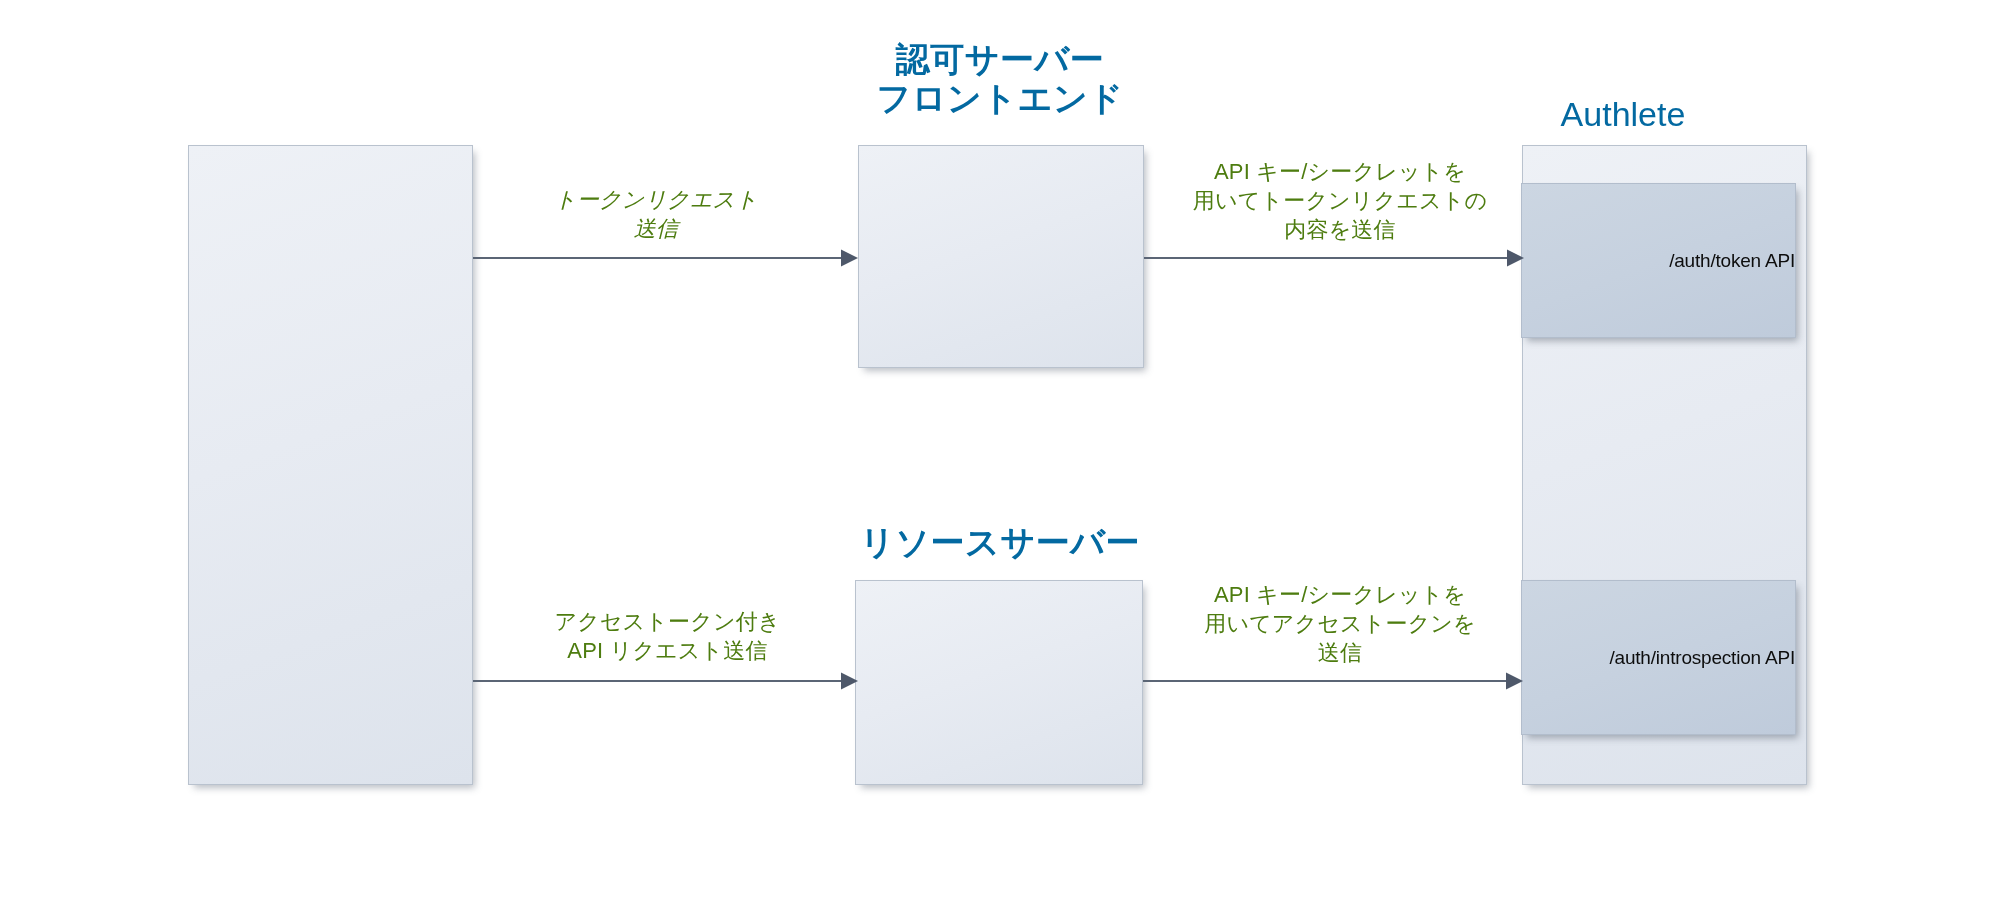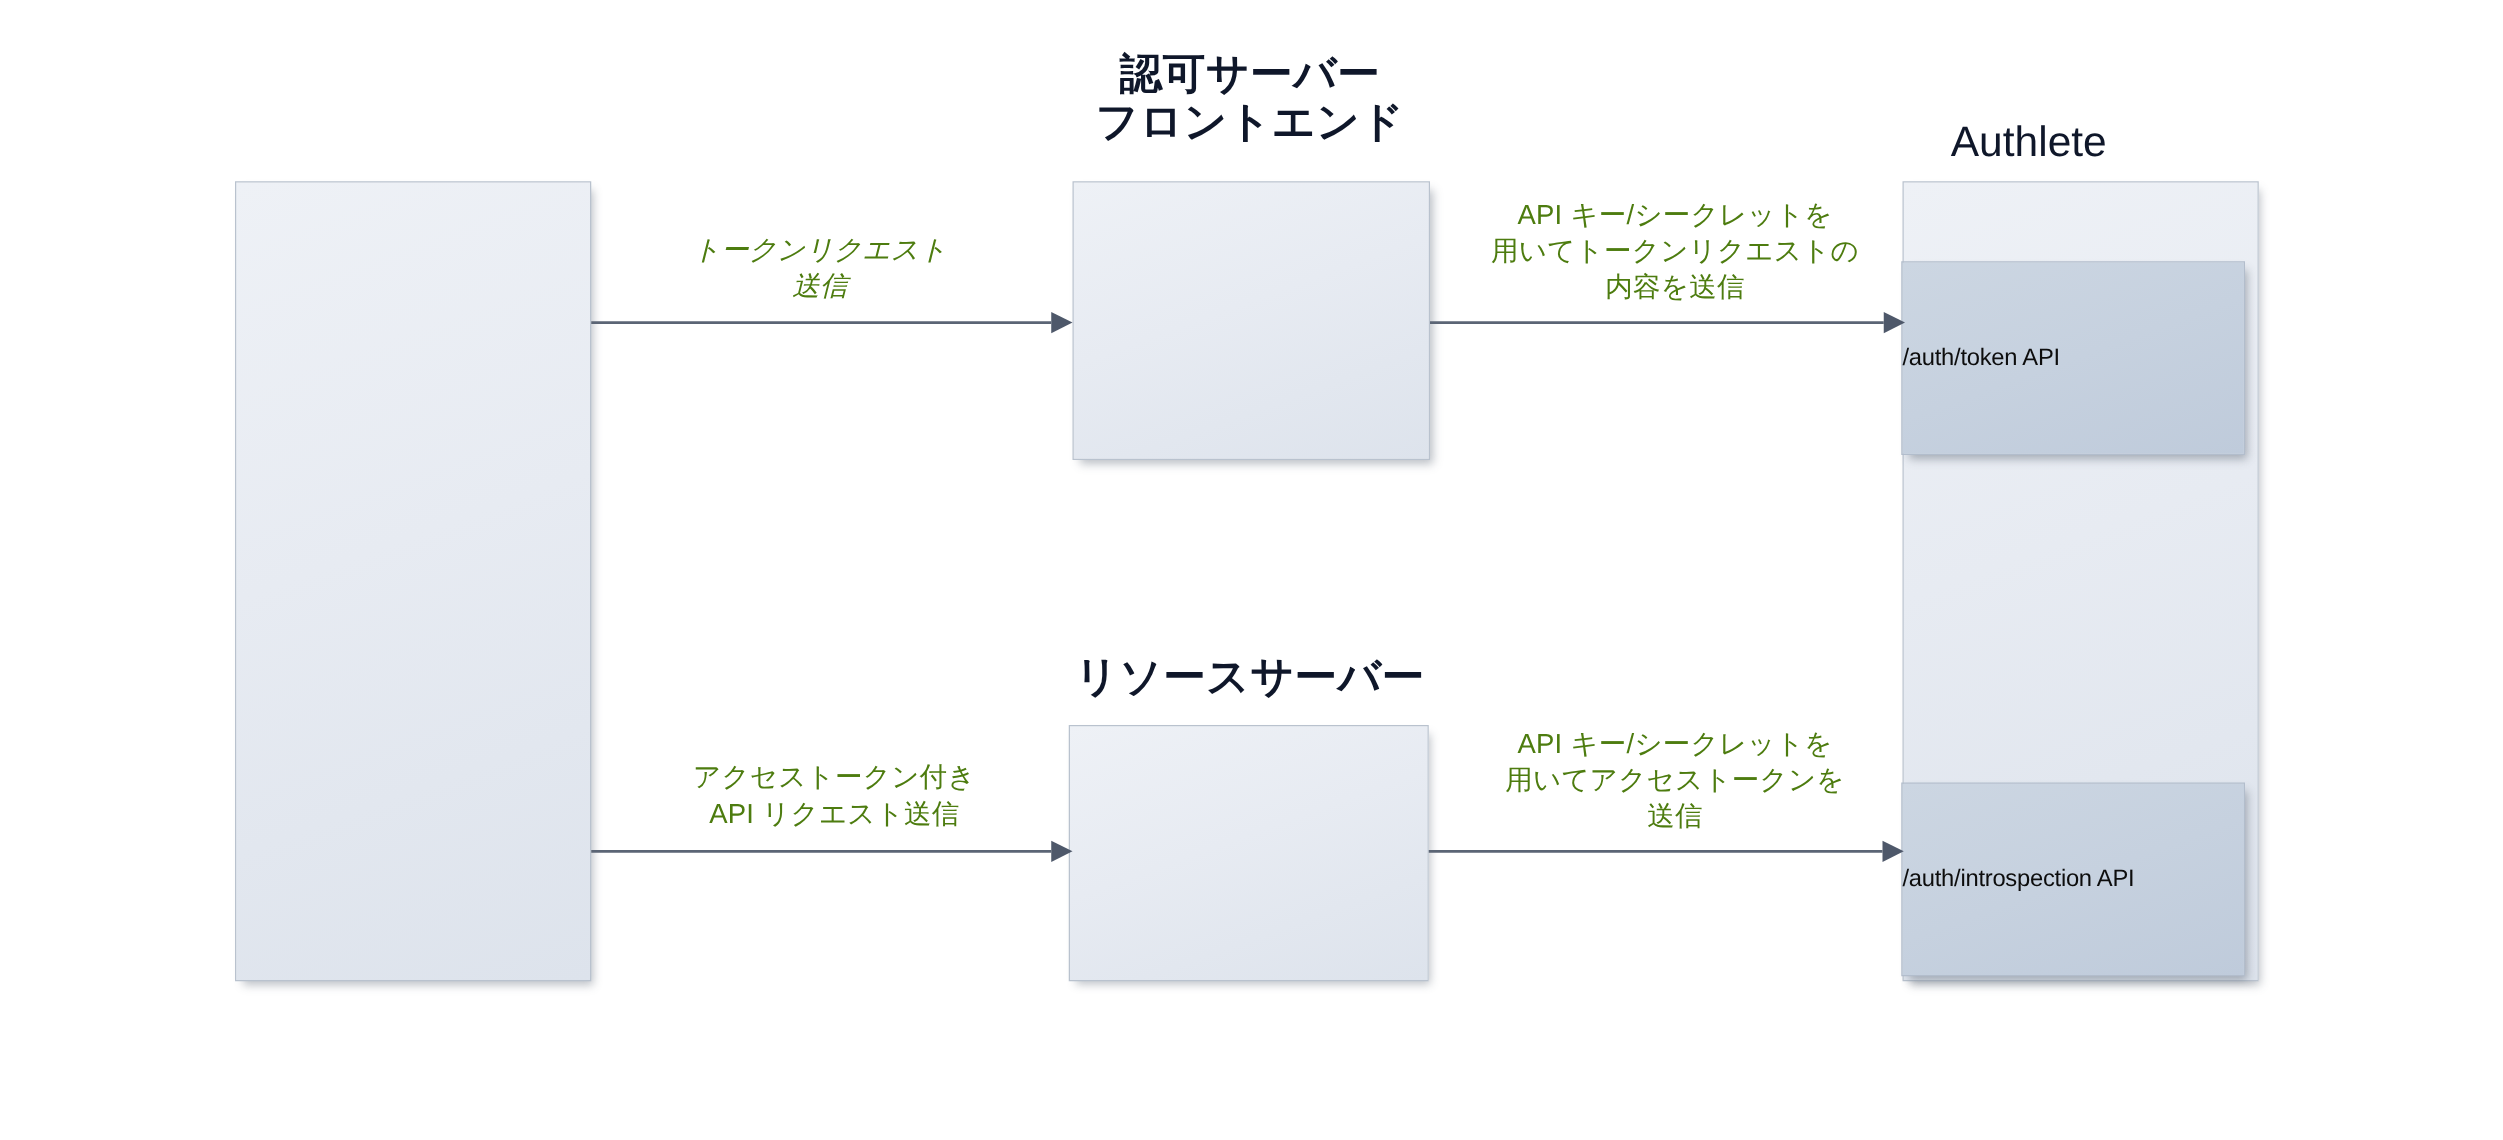"認可サーバー" .node-title { color: #0f172a -> #0369a1 }
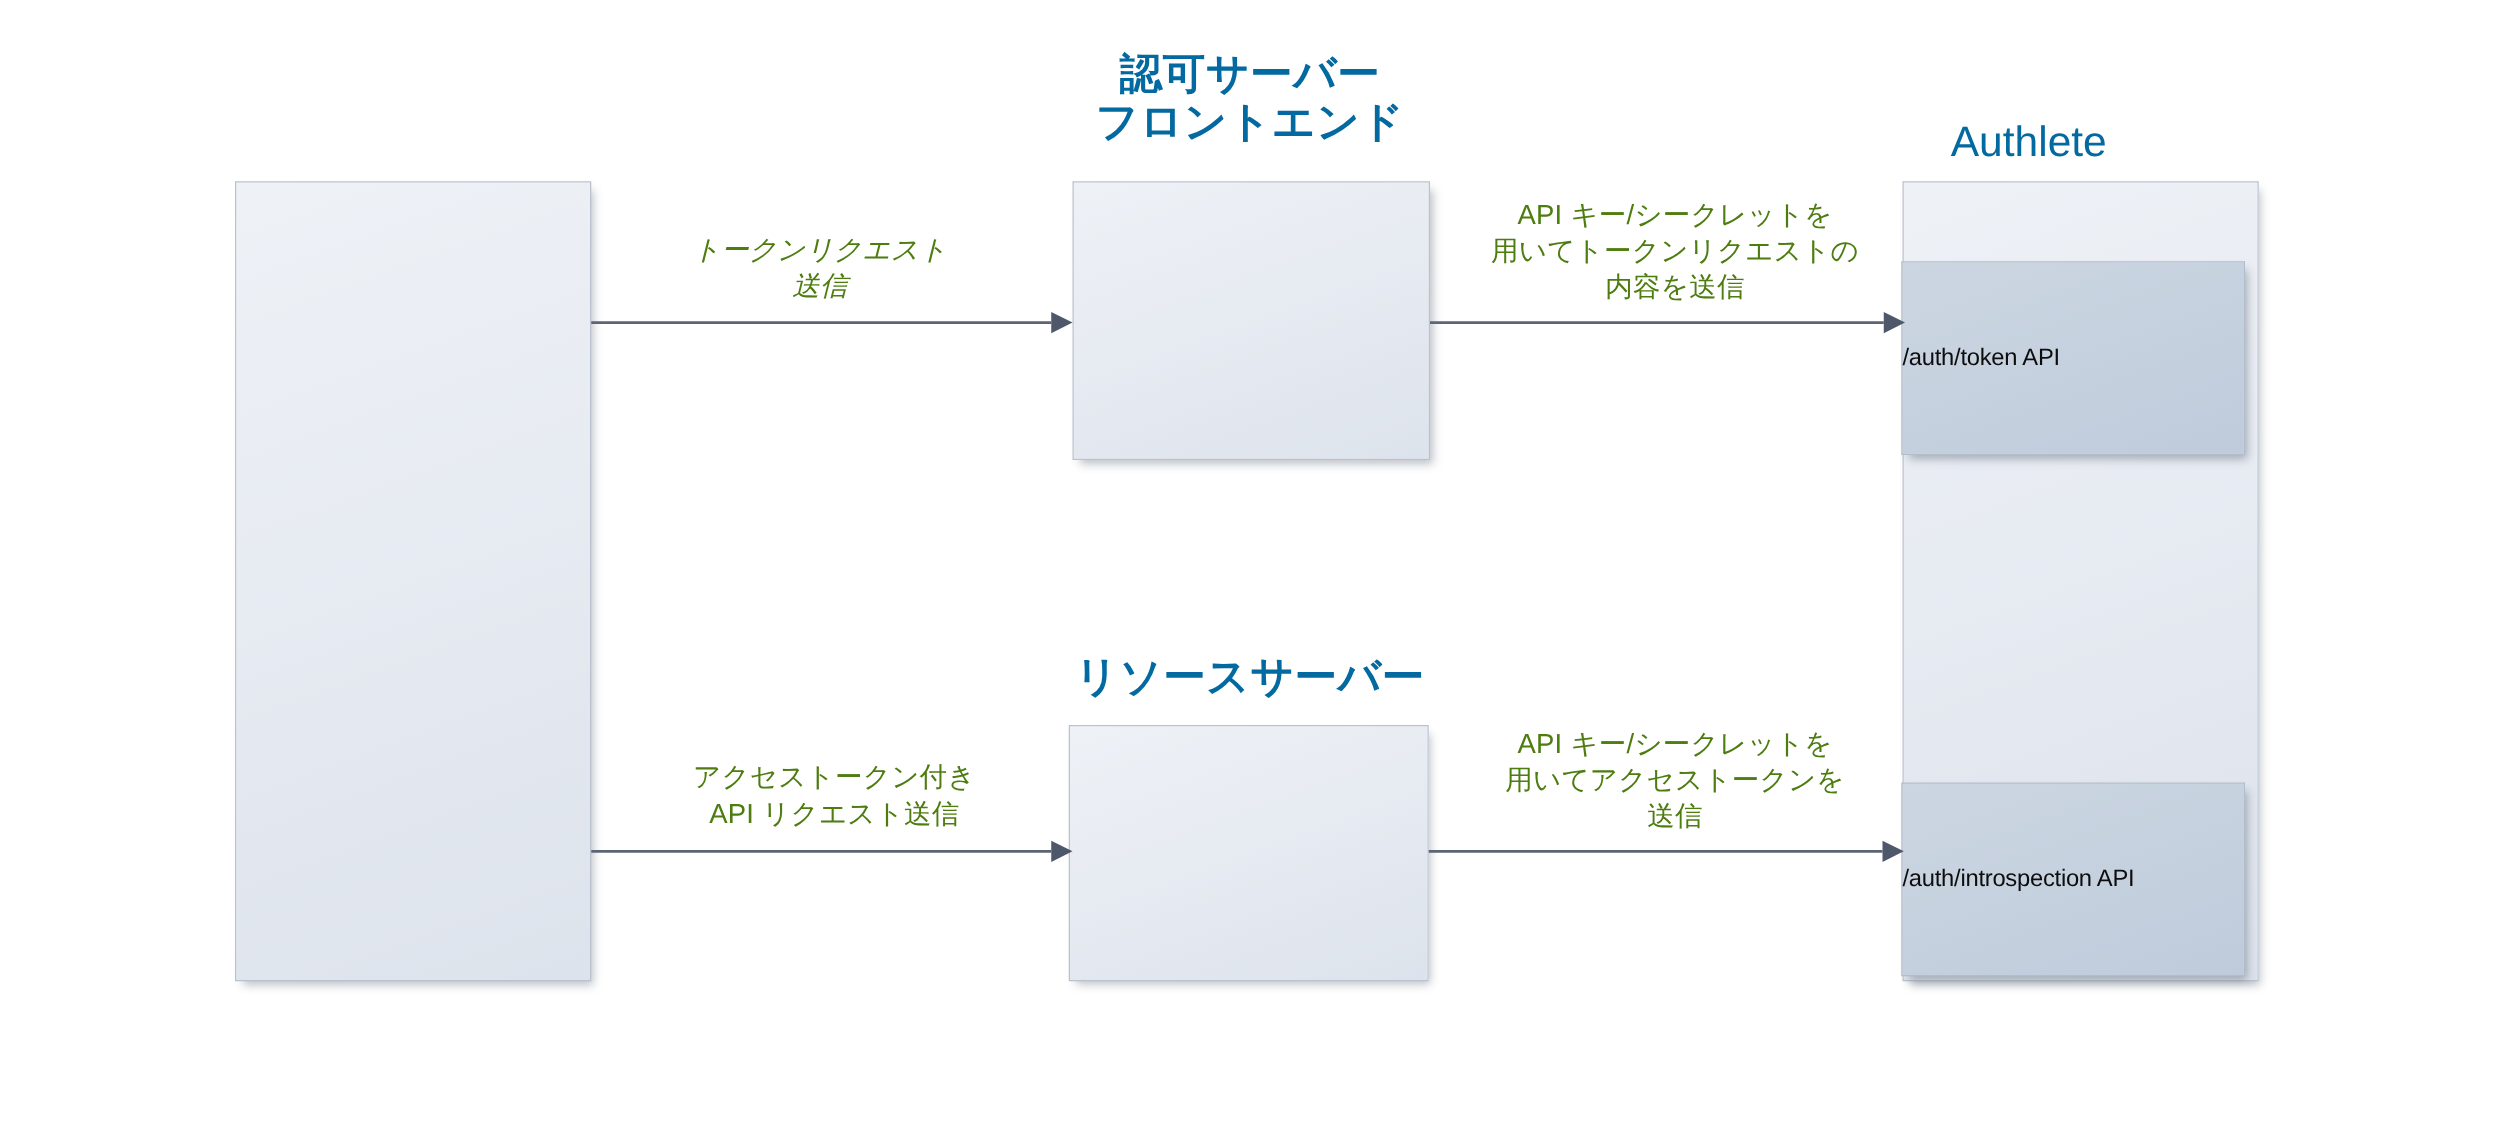"/auth/token API" .box.inner-api { justify-content: flex-start -> flex-end; margin-top: 26px -> none }
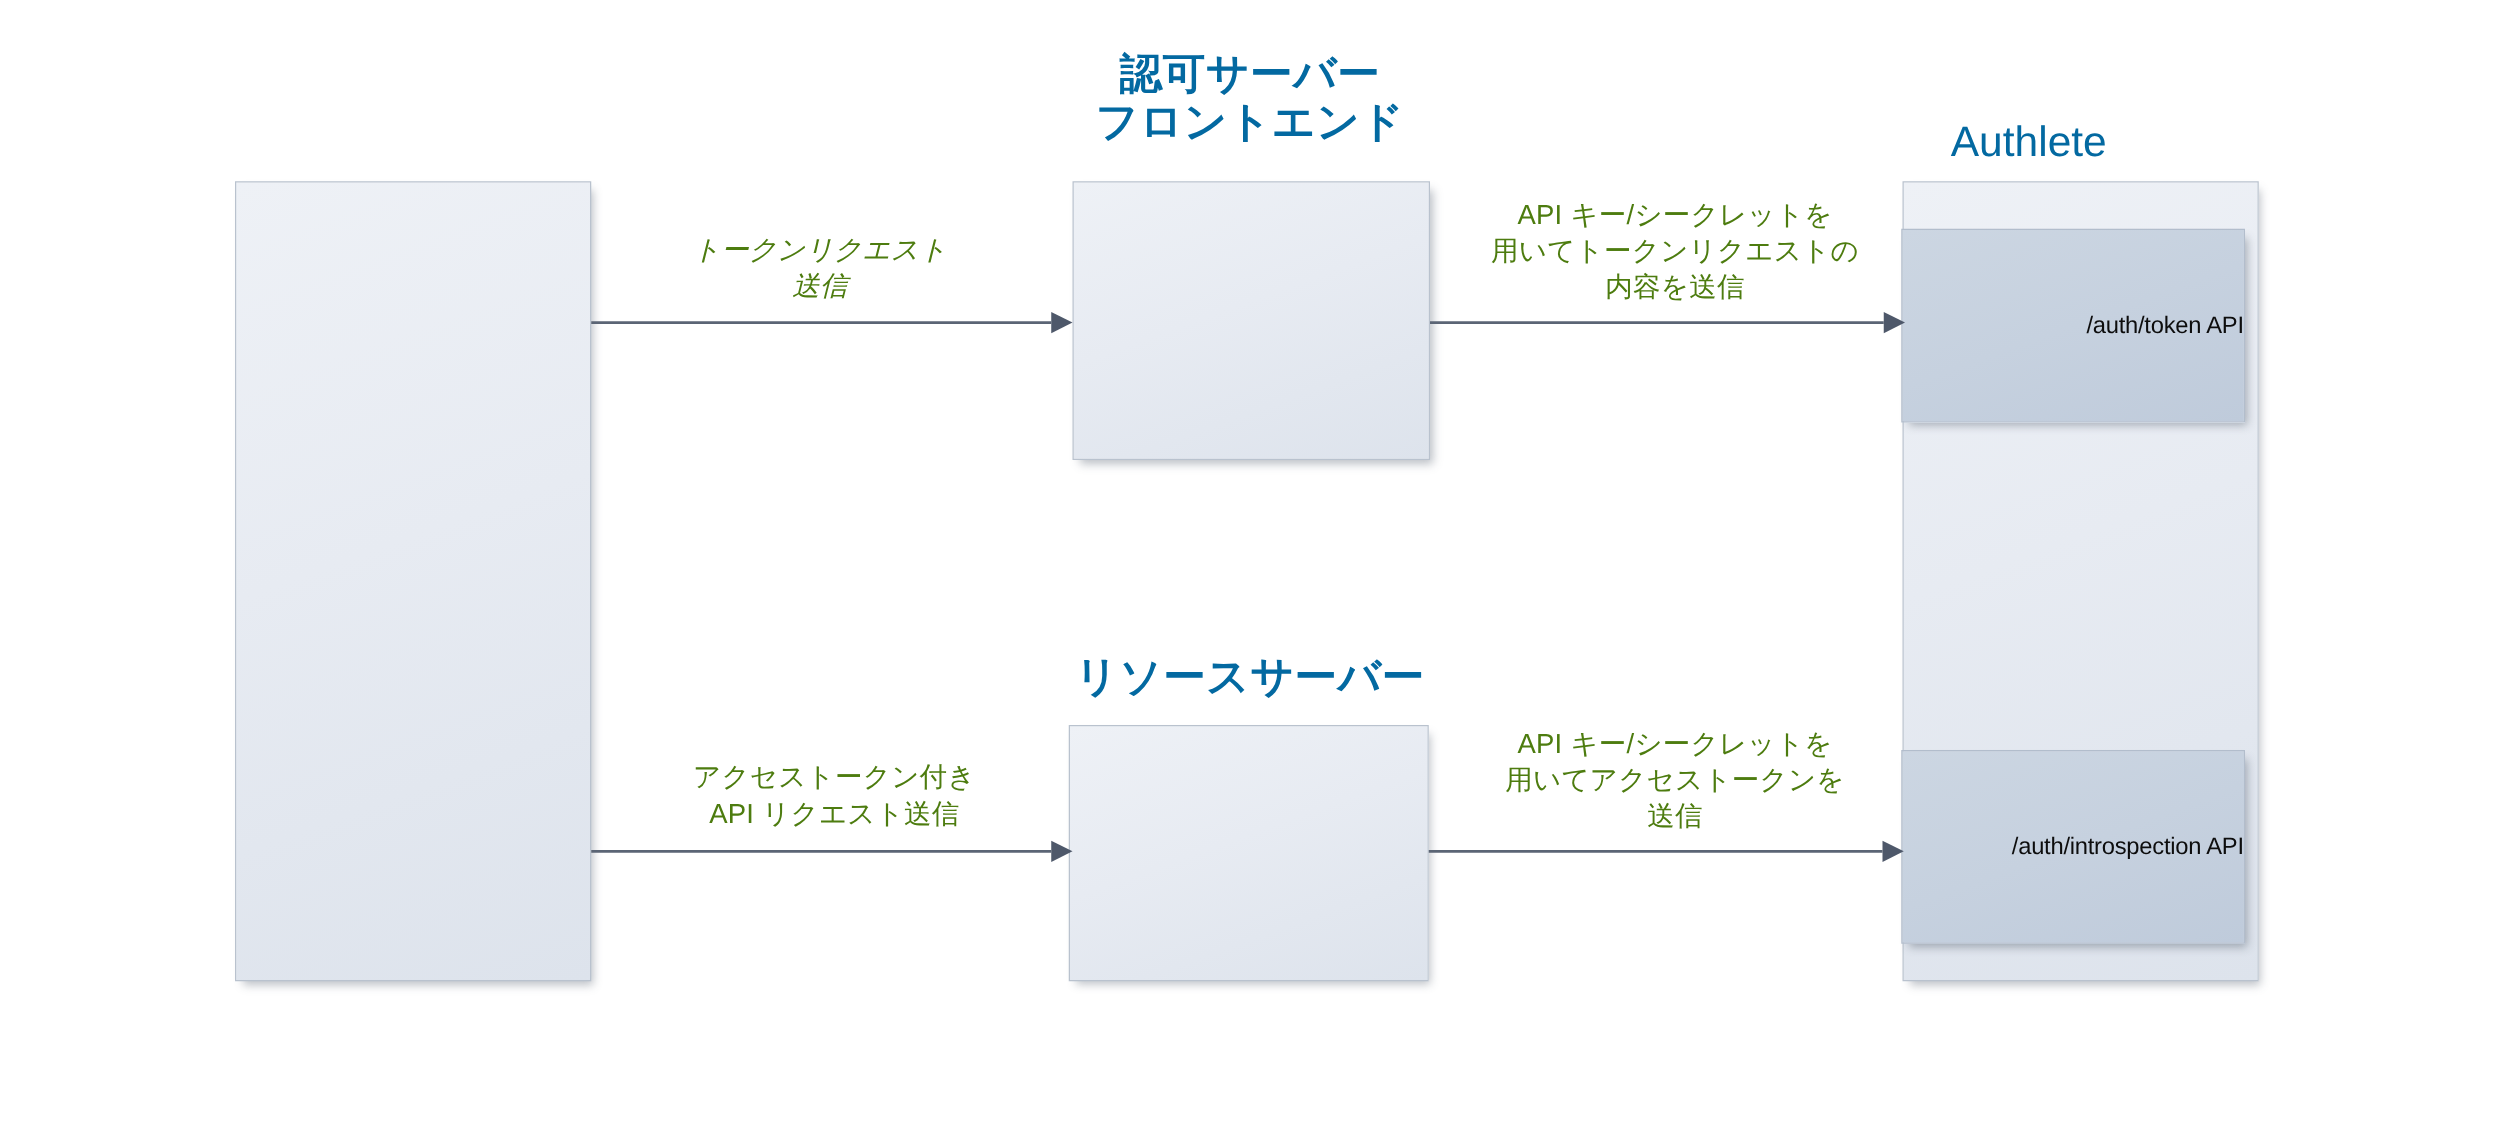"/auth/introspection API" div.box { top: 600px -> 580px }
